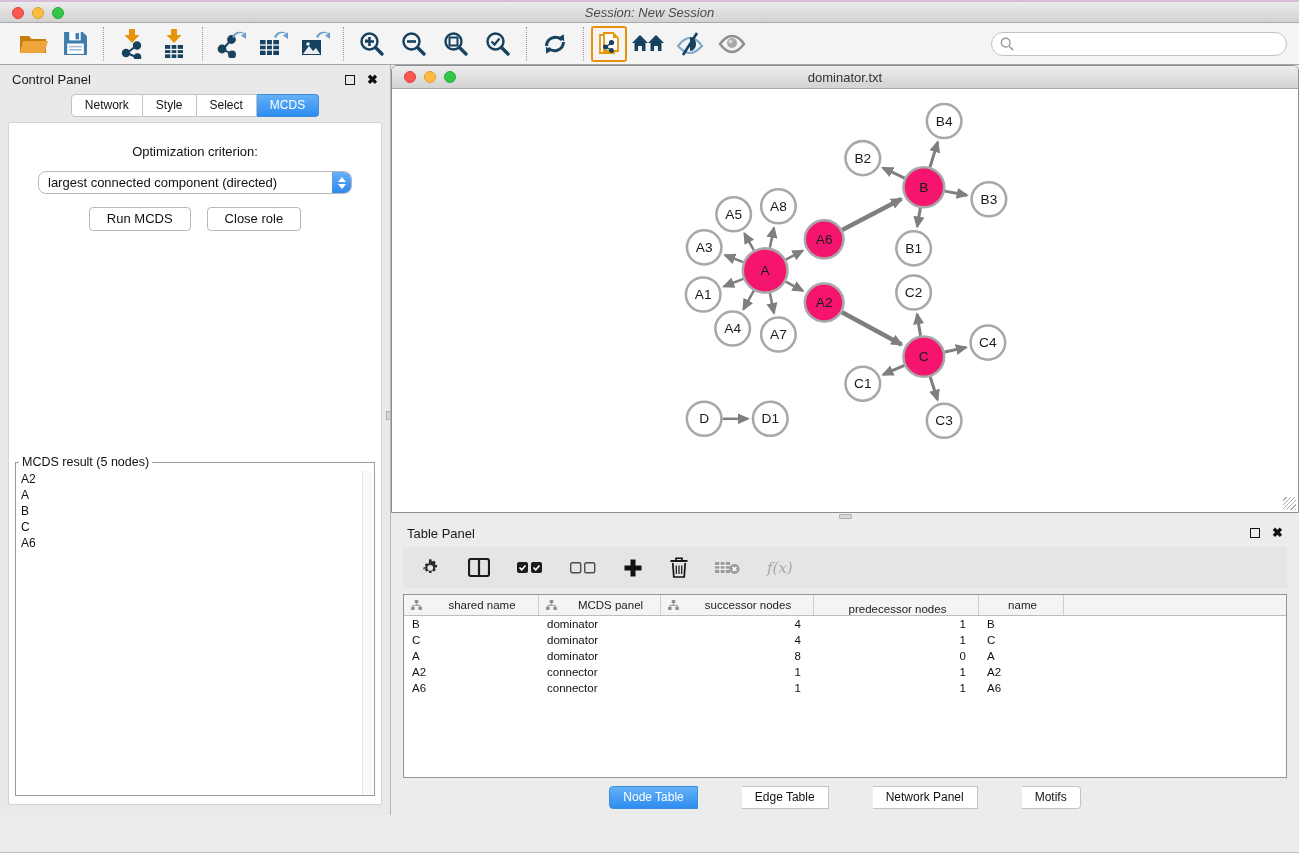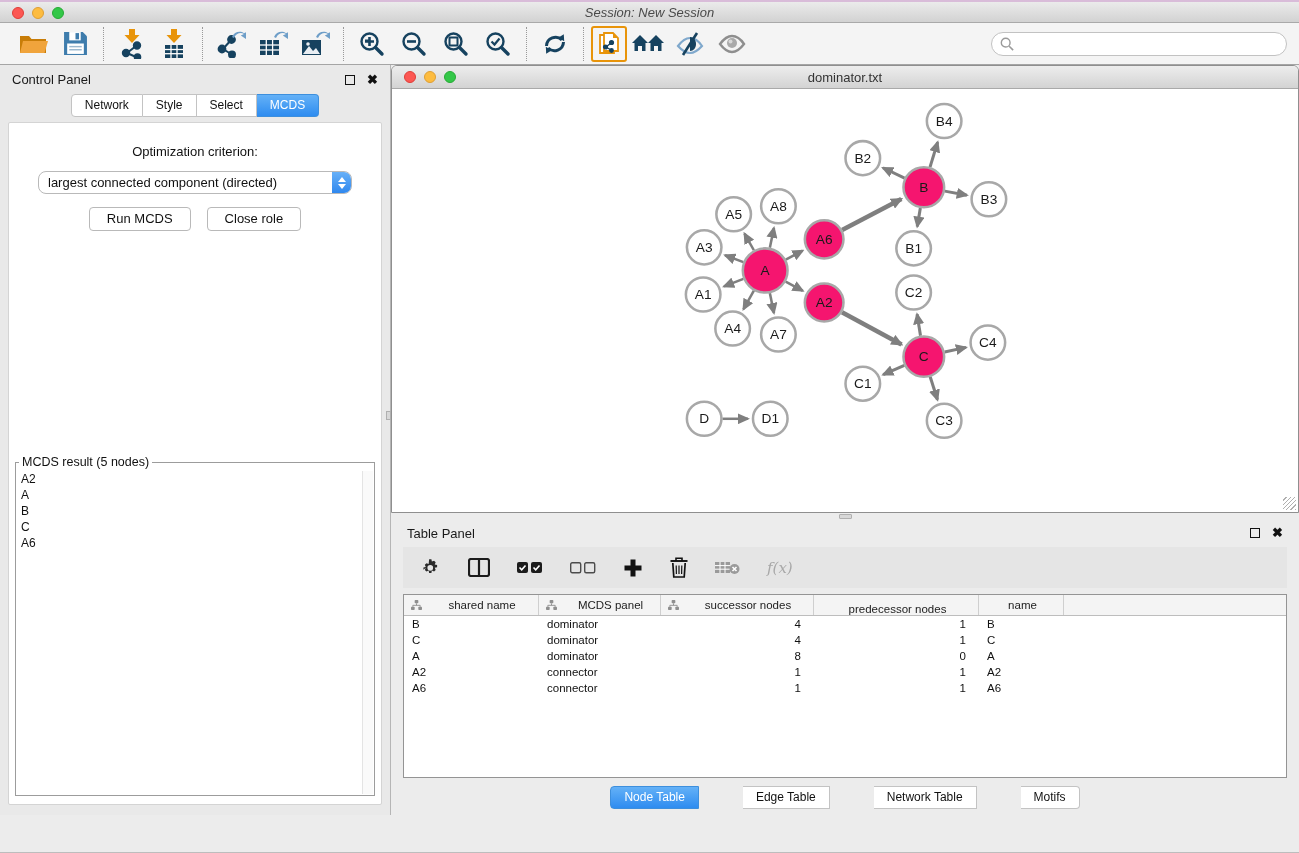"Network Table" div.tab { text: Table -> Panel }
